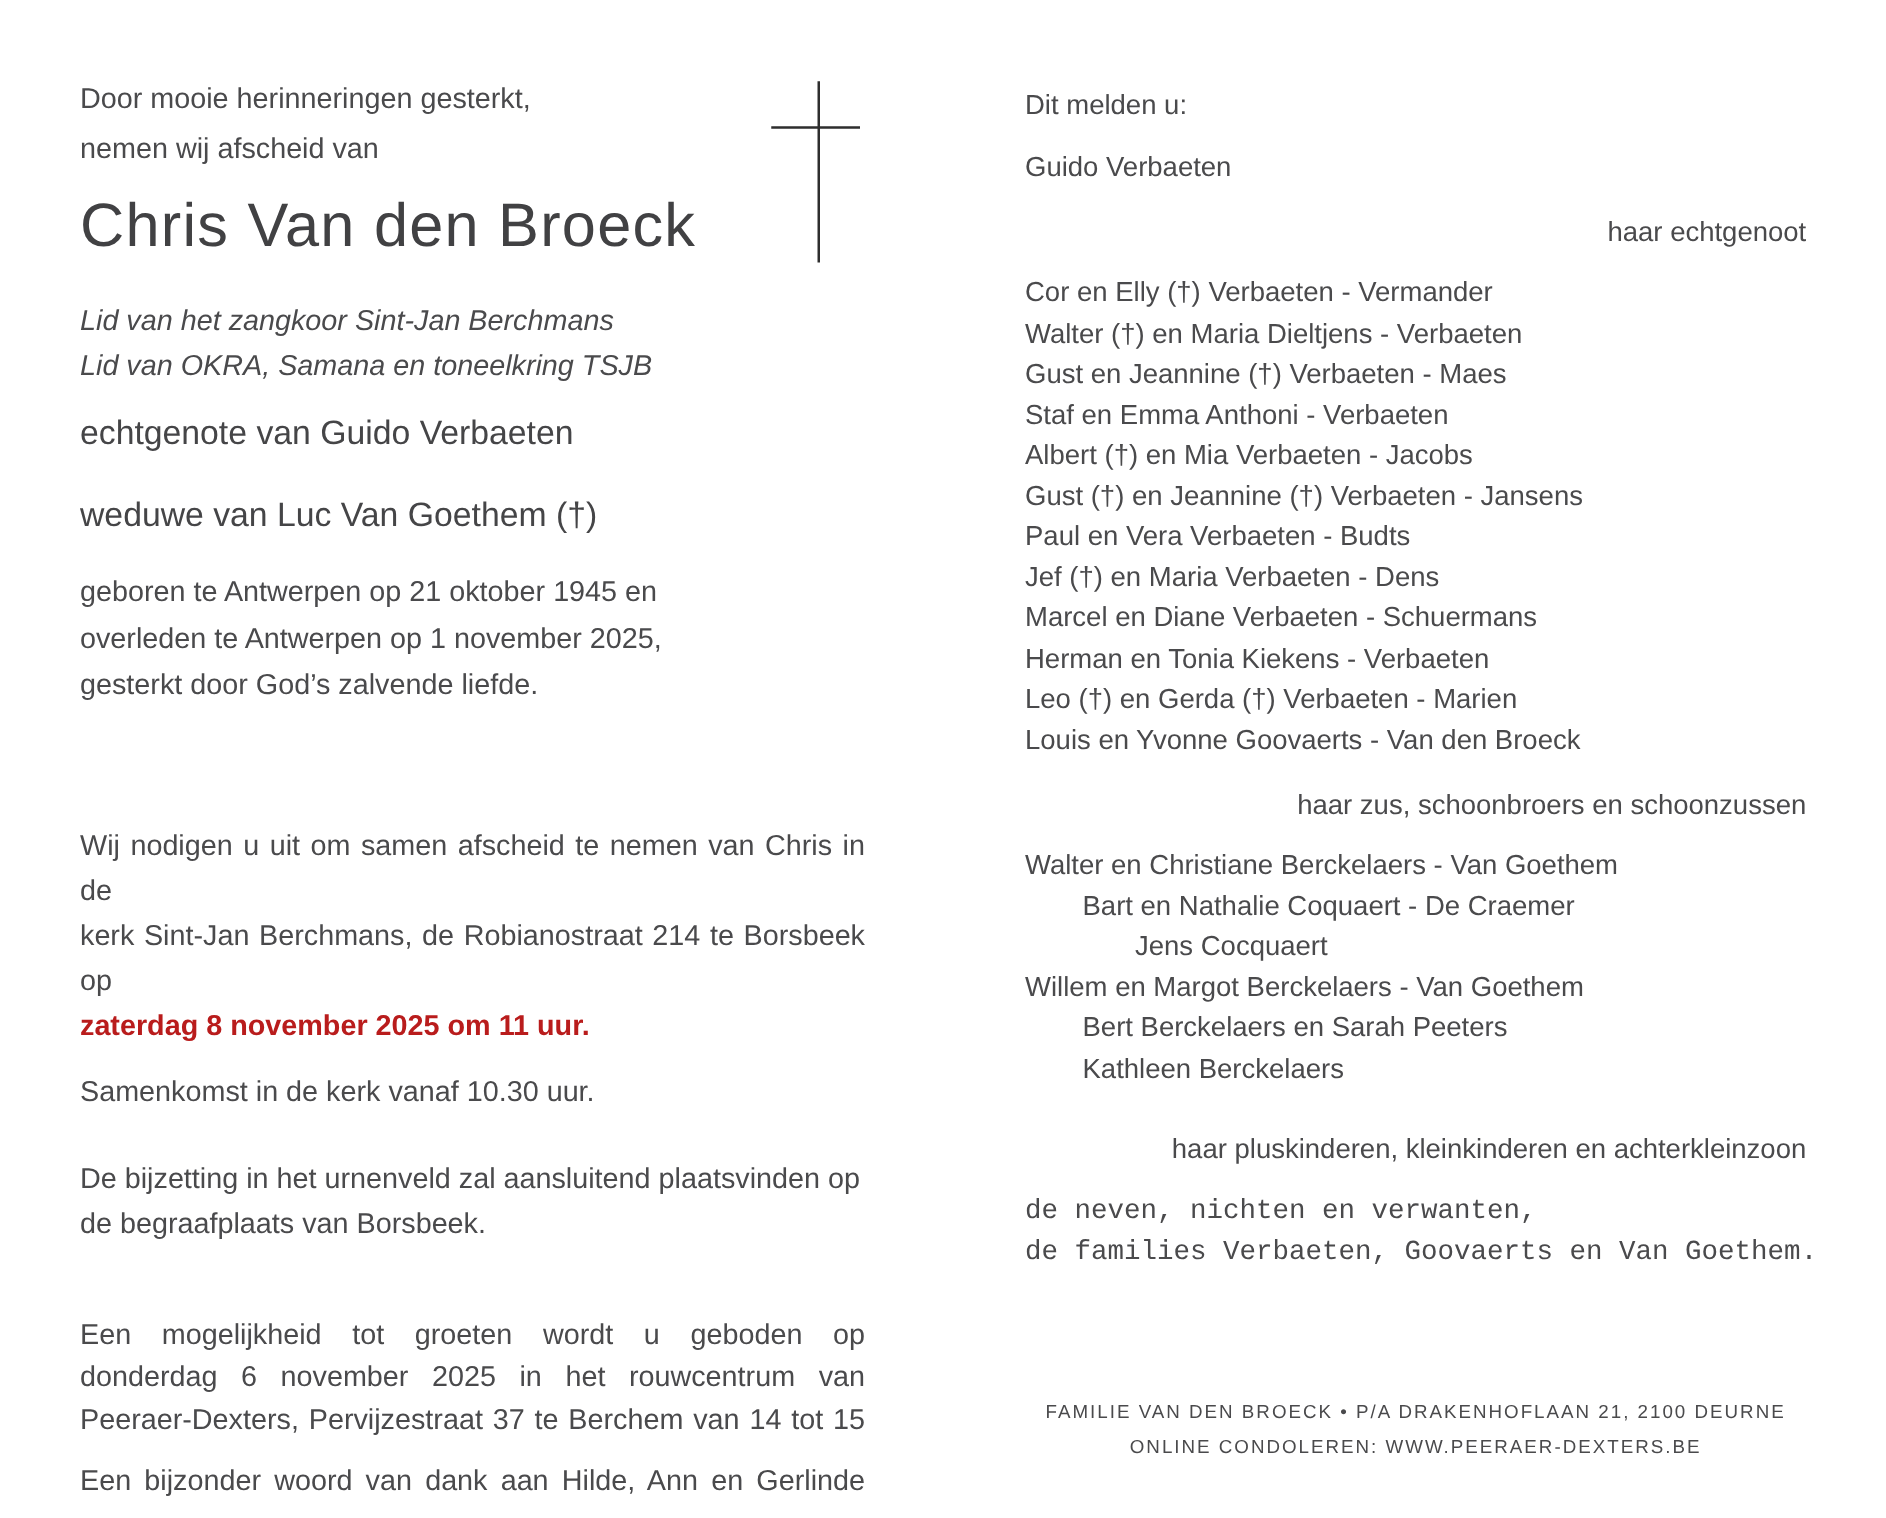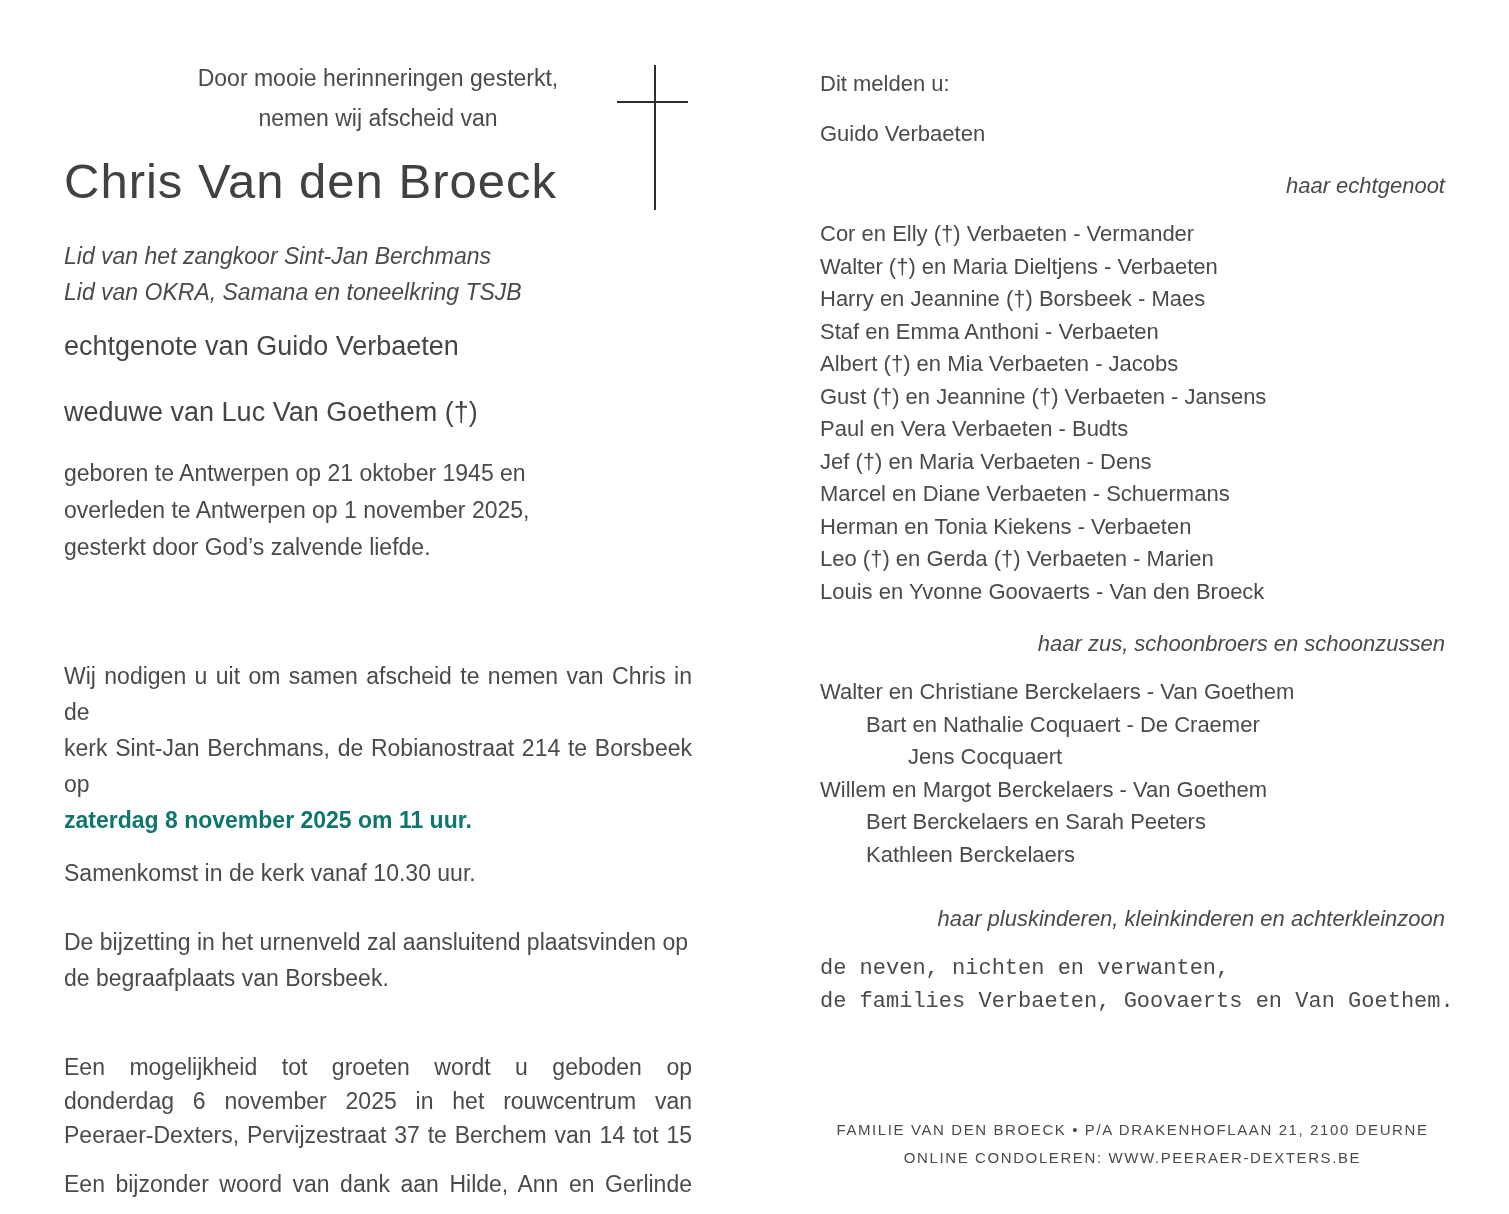"Door mooie herinneringen gesterkt," .intro { text-align: center -> none }
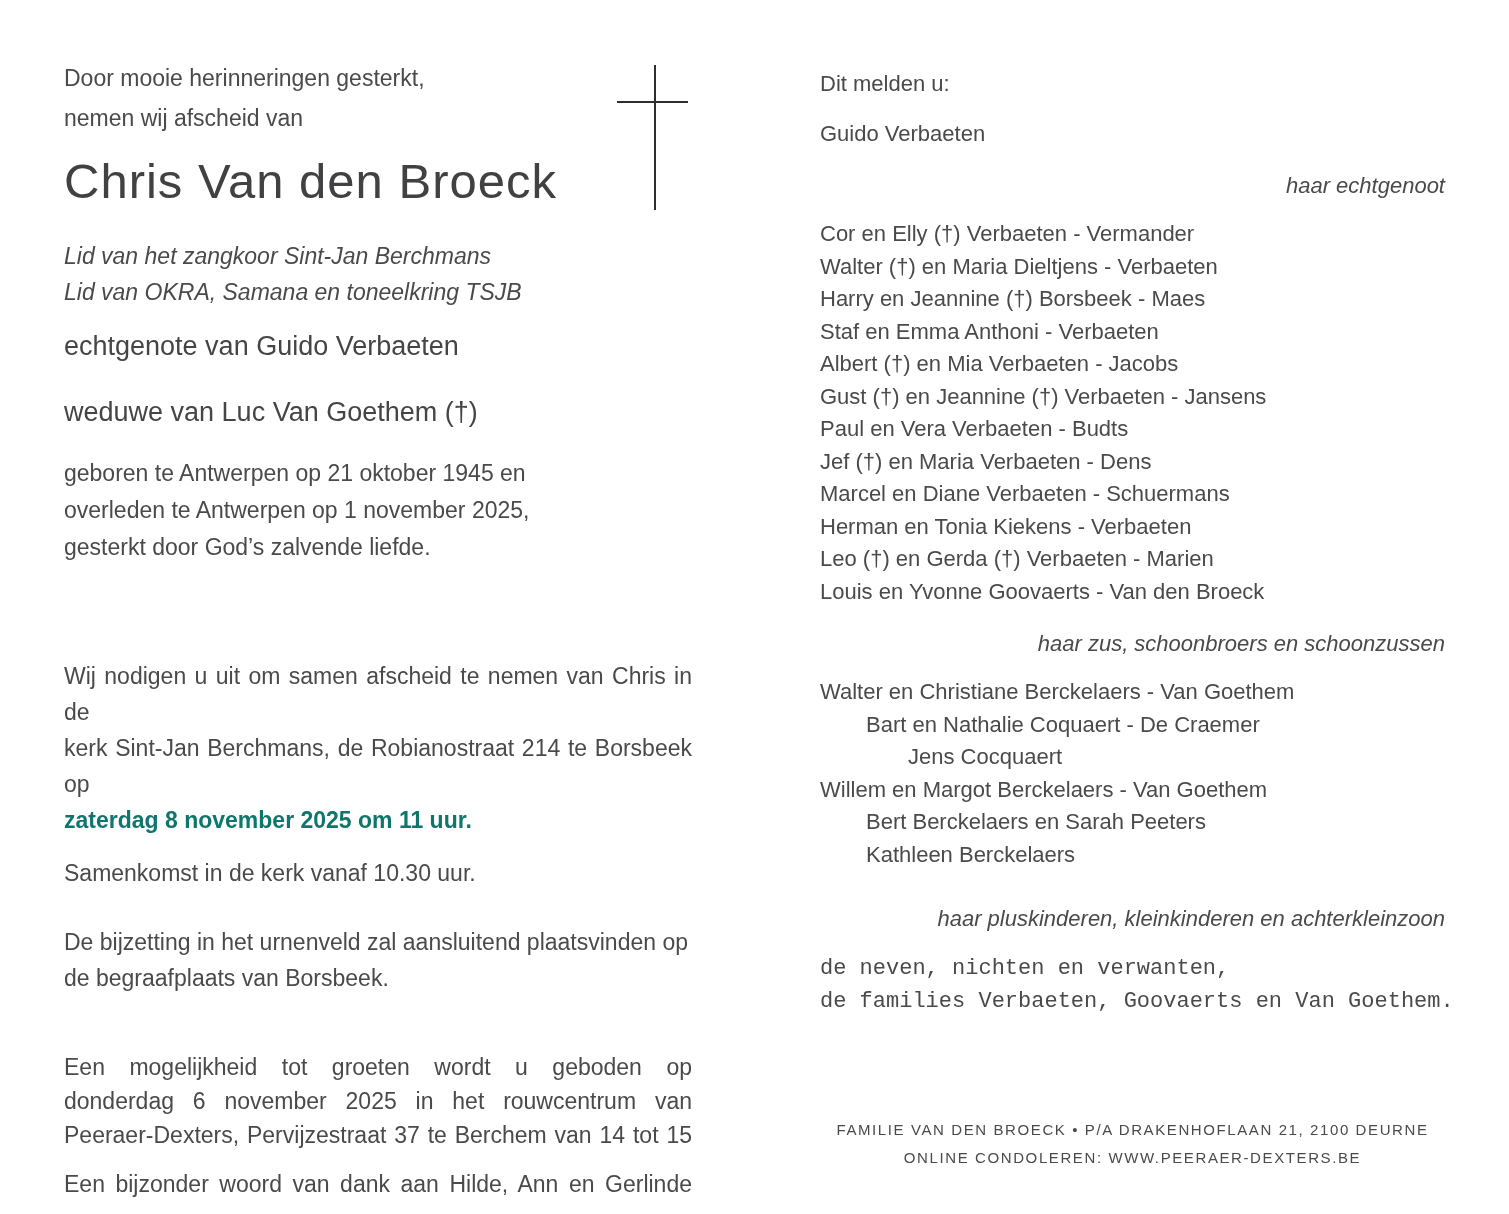"haar echtgenoot" .caption { font-style: italic -> none }
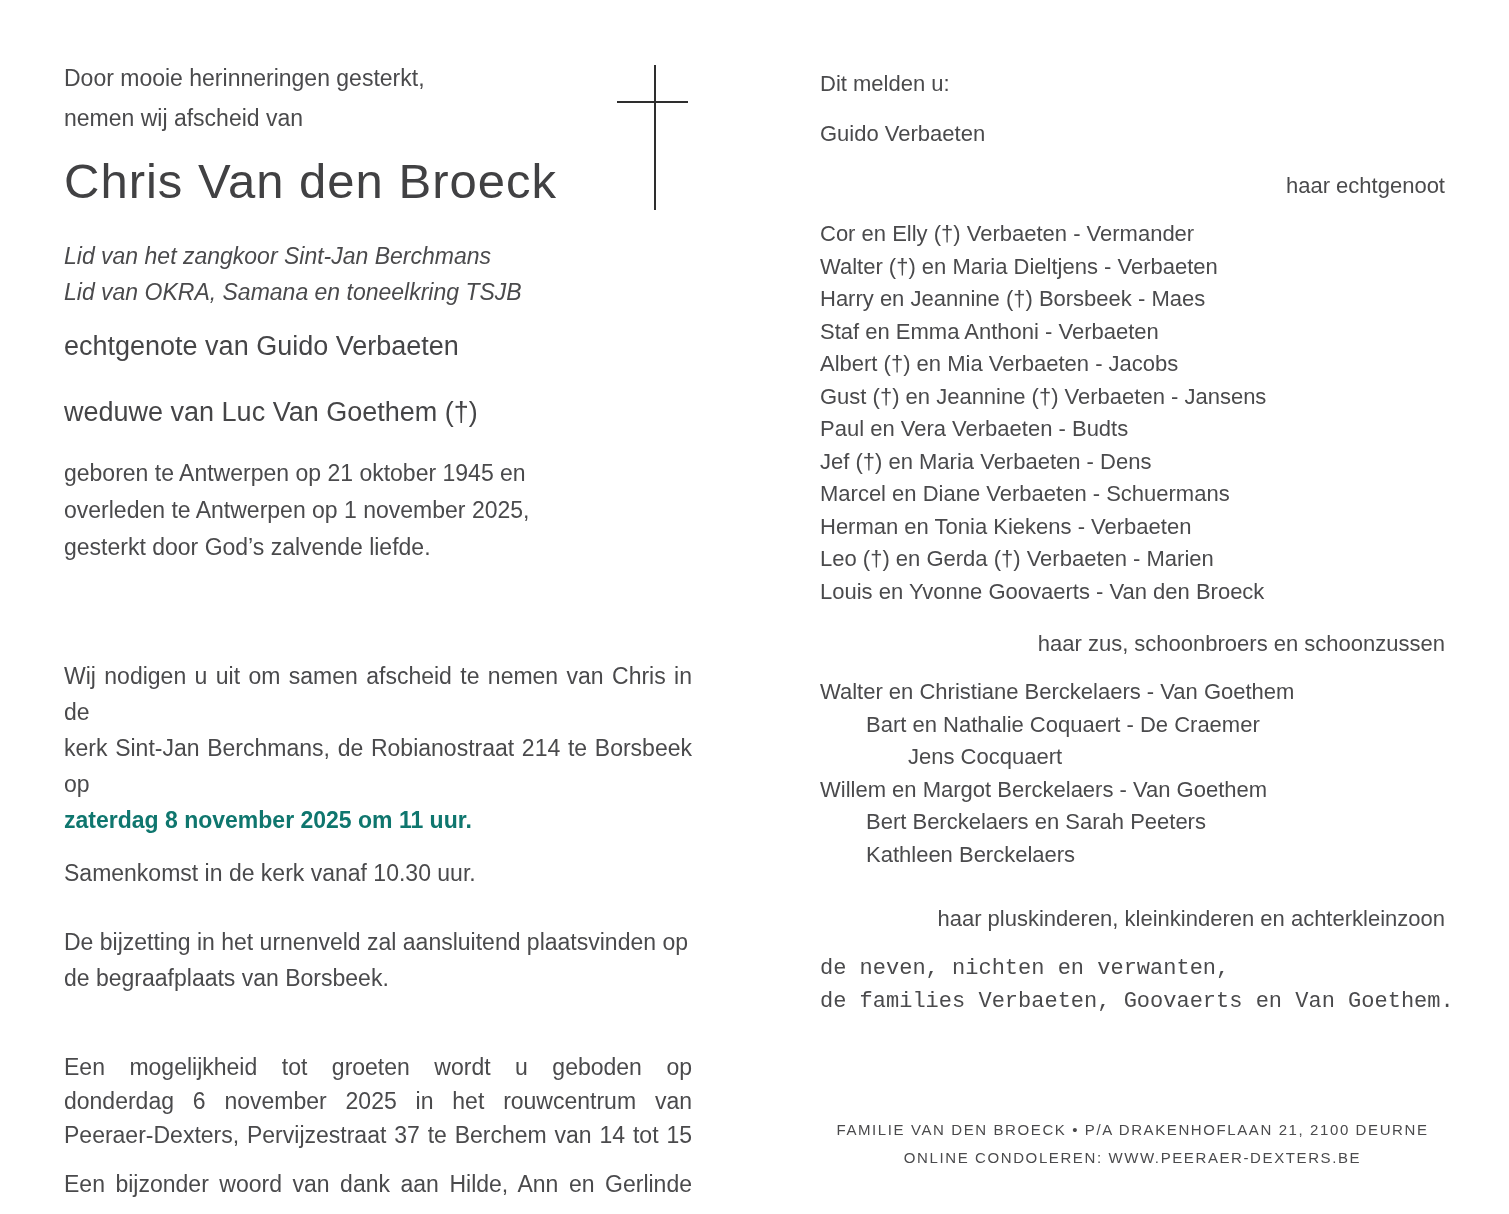"Harry en Jeannine (†) Borsbeek" span.line { text: Harry en Jeannine (†) Borsbeek -> Gust en Jeannine (†) Verbaeten }
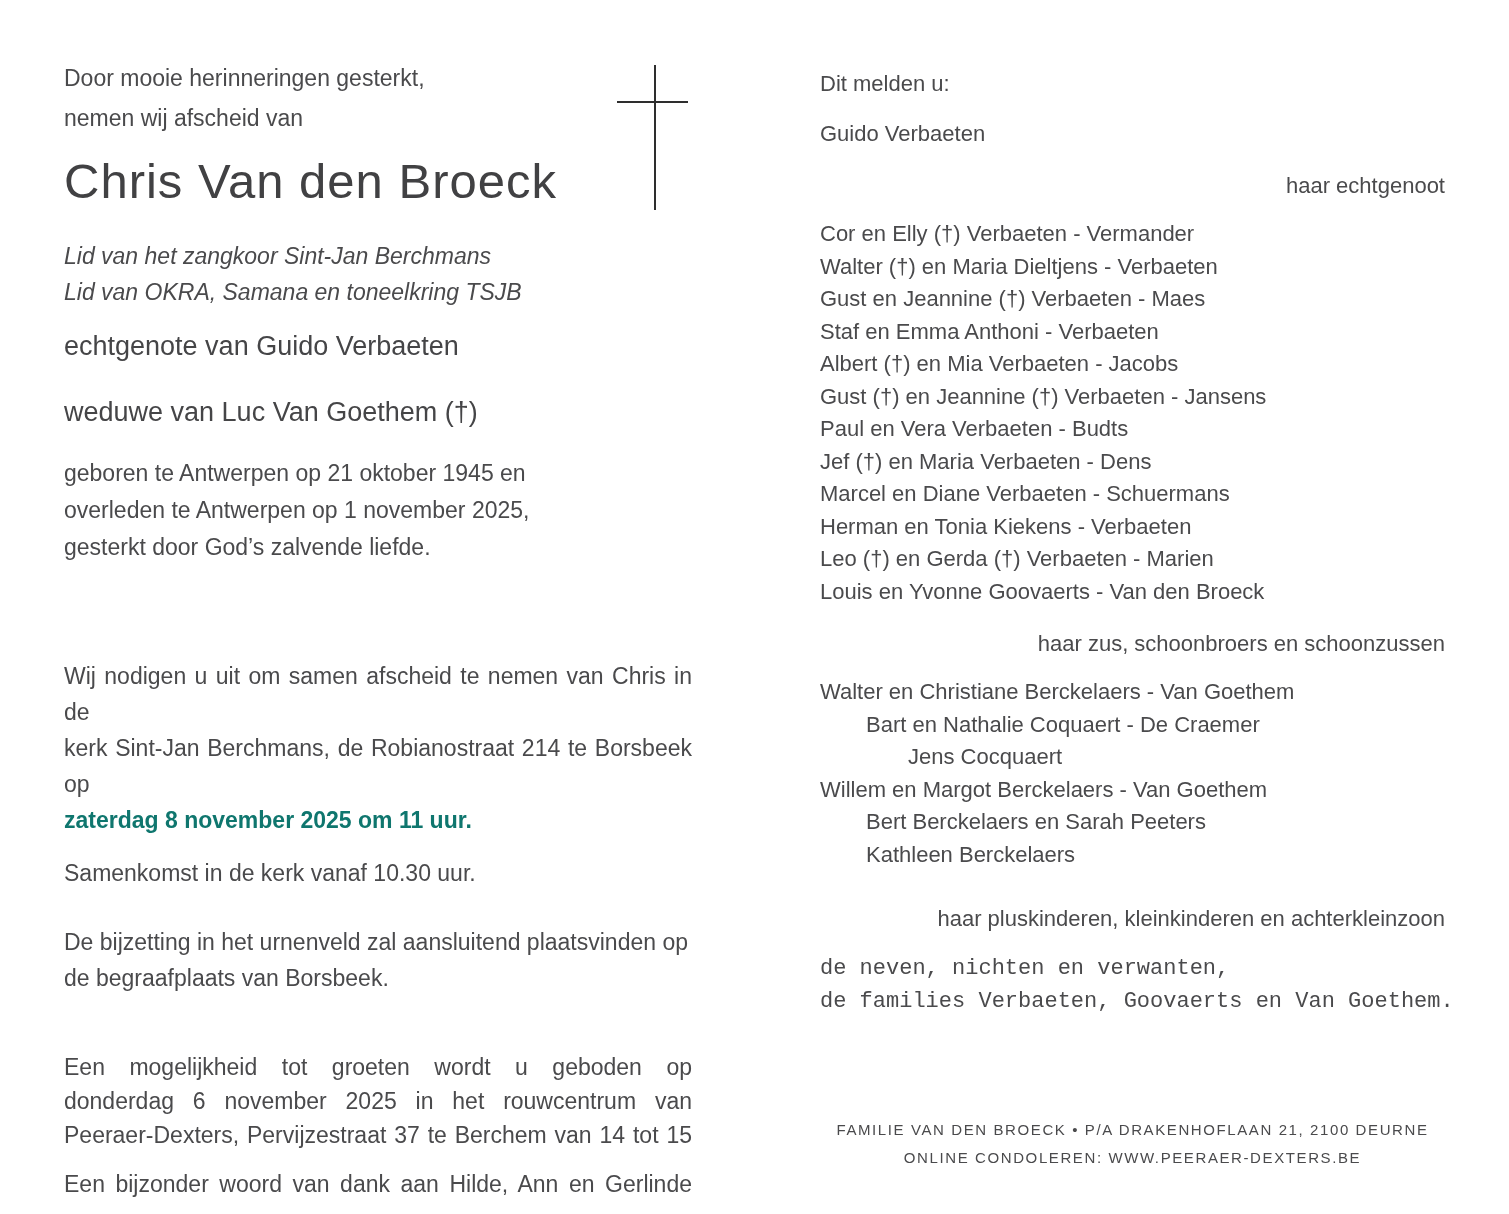"zaterdag 8 november 2025 om" .bold { color: #0f766e -> #b91c1c }
